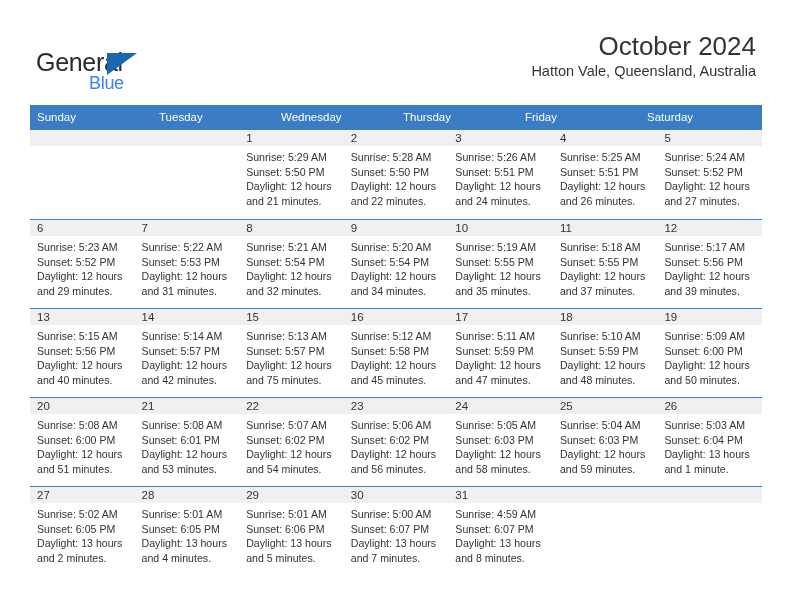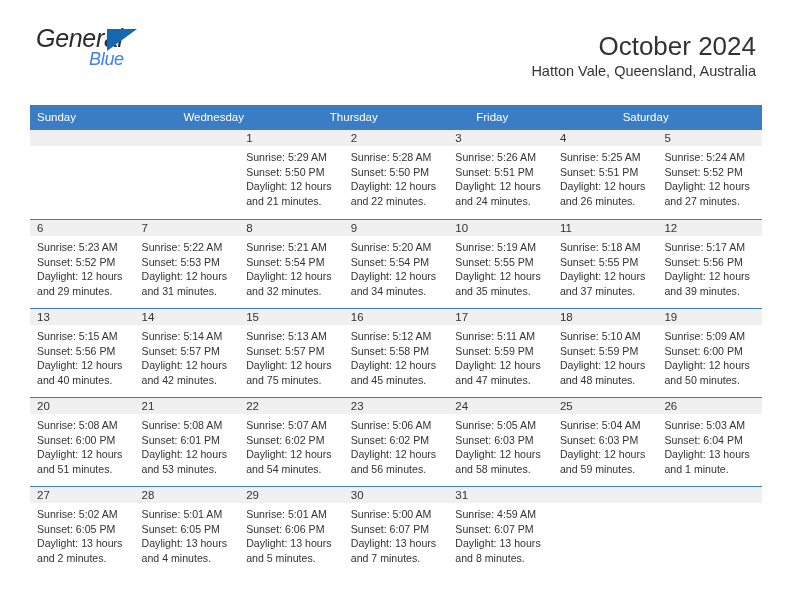"General" .logo { font-style: italic -> none; top: 24px -> 48px }
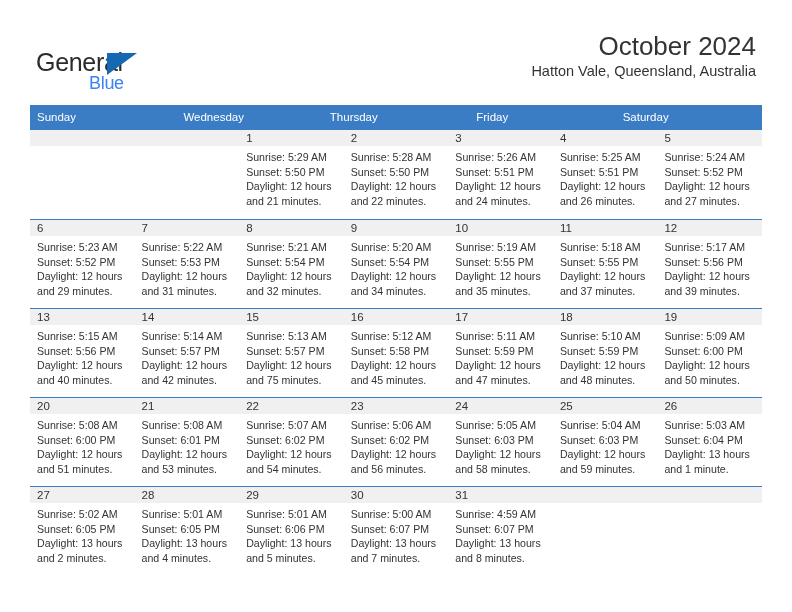"Tuesday" div.weekday-cell { html: none -> <div>Tuesday</div> }
